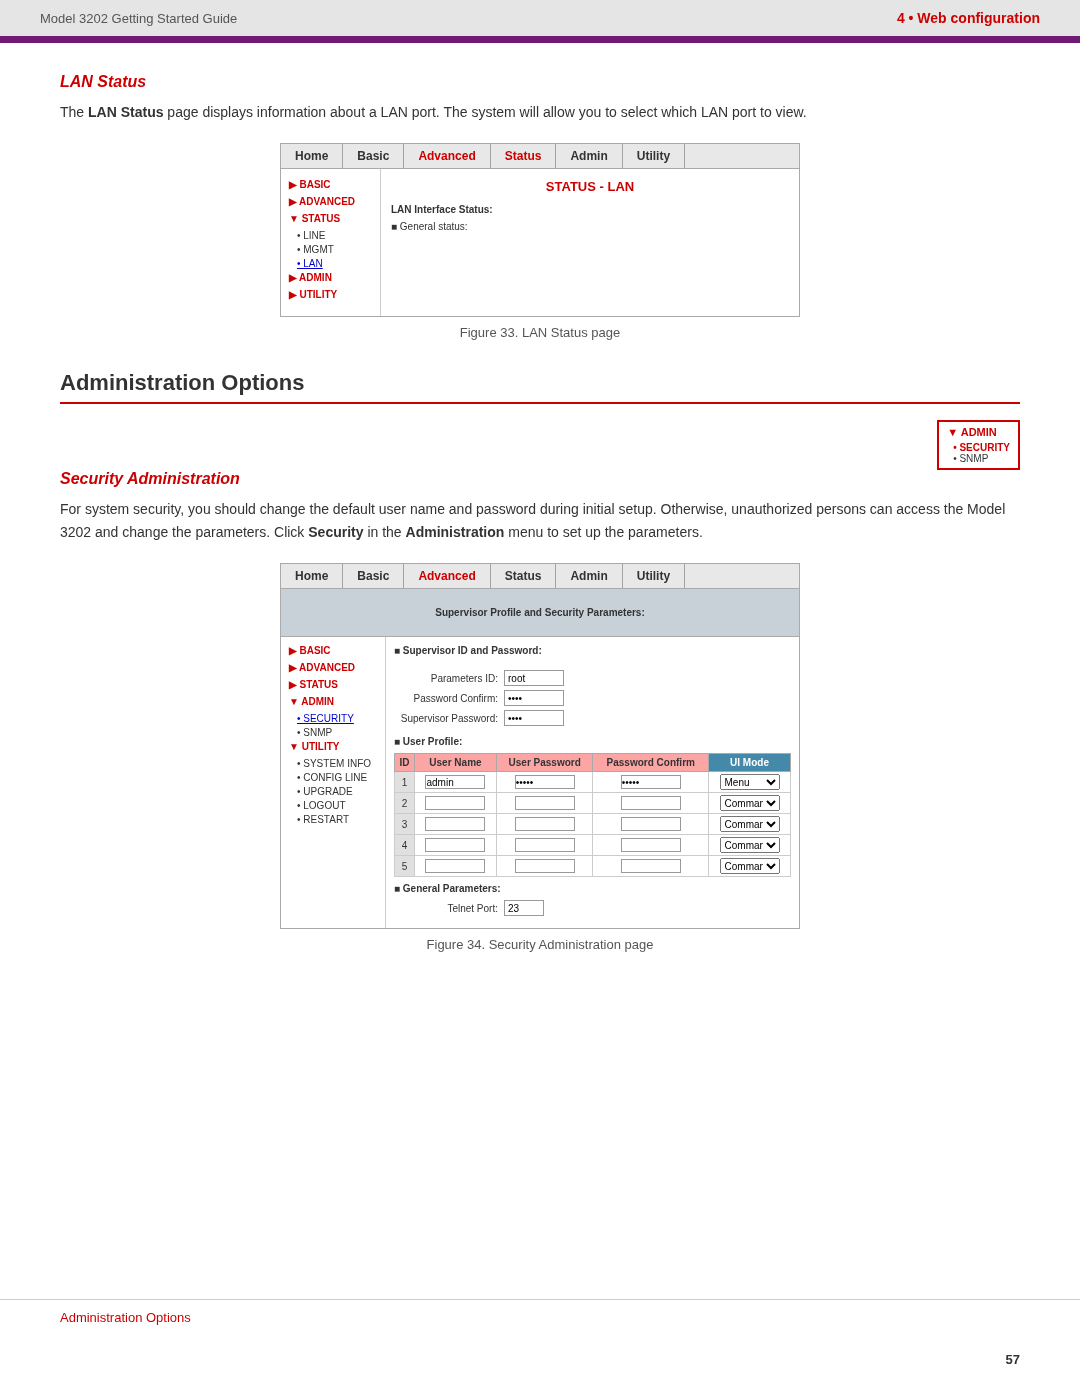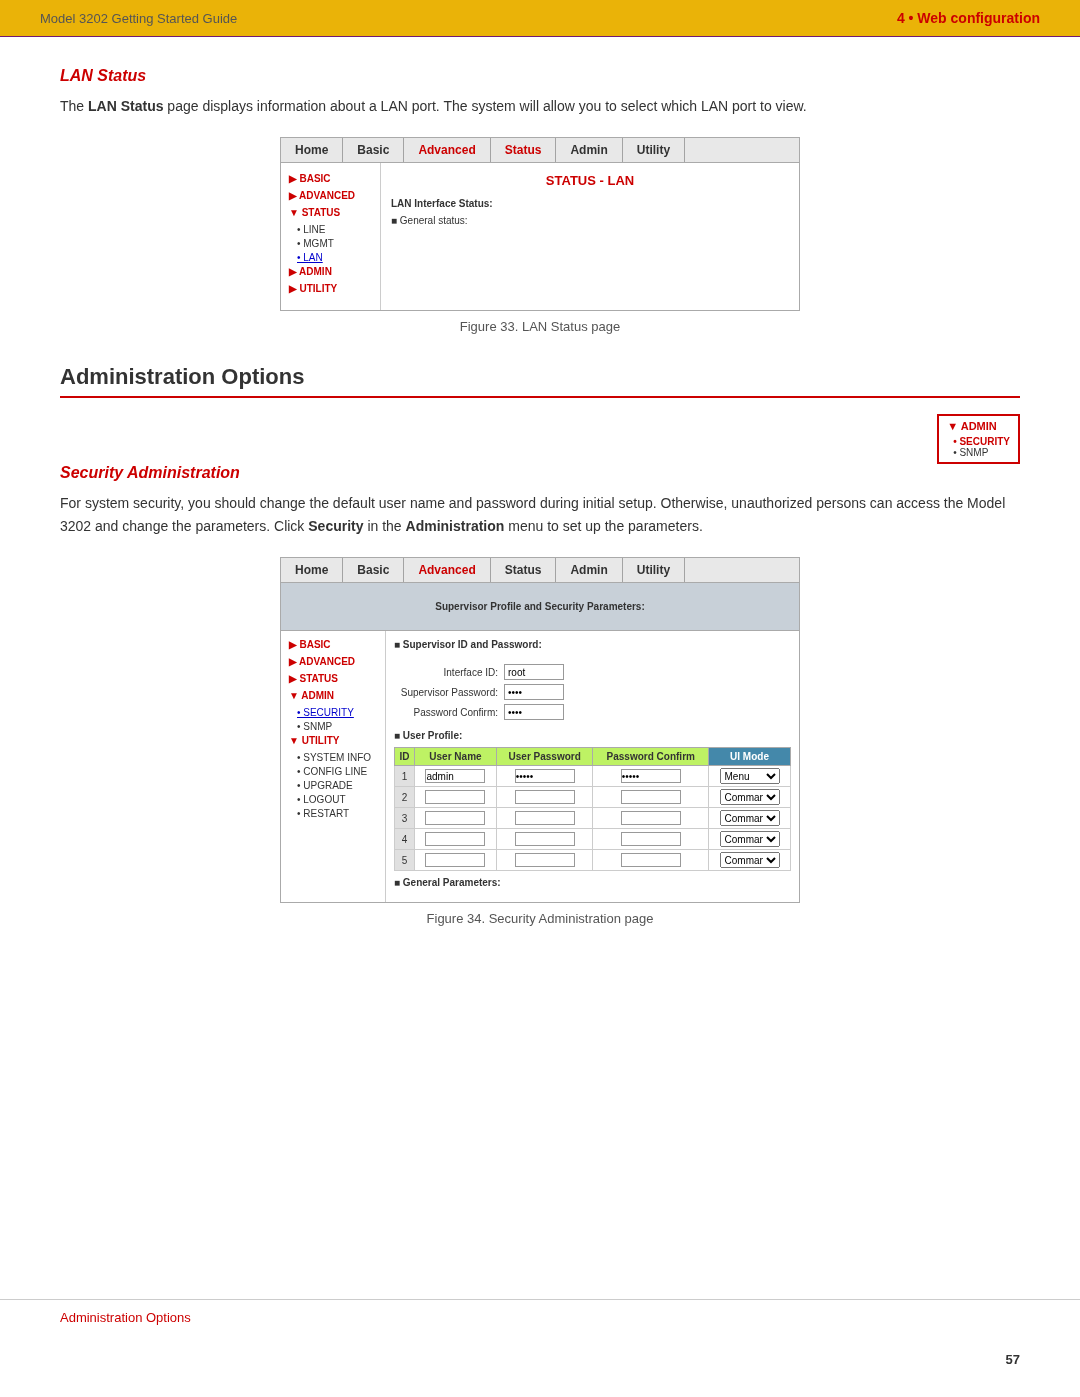"Model 3202 Getting Started Guide" .header-bar { background: #eab308 -> #e5e5e5; border-bottom: 1px solid #701a75 -> 7px solid #701a75 }
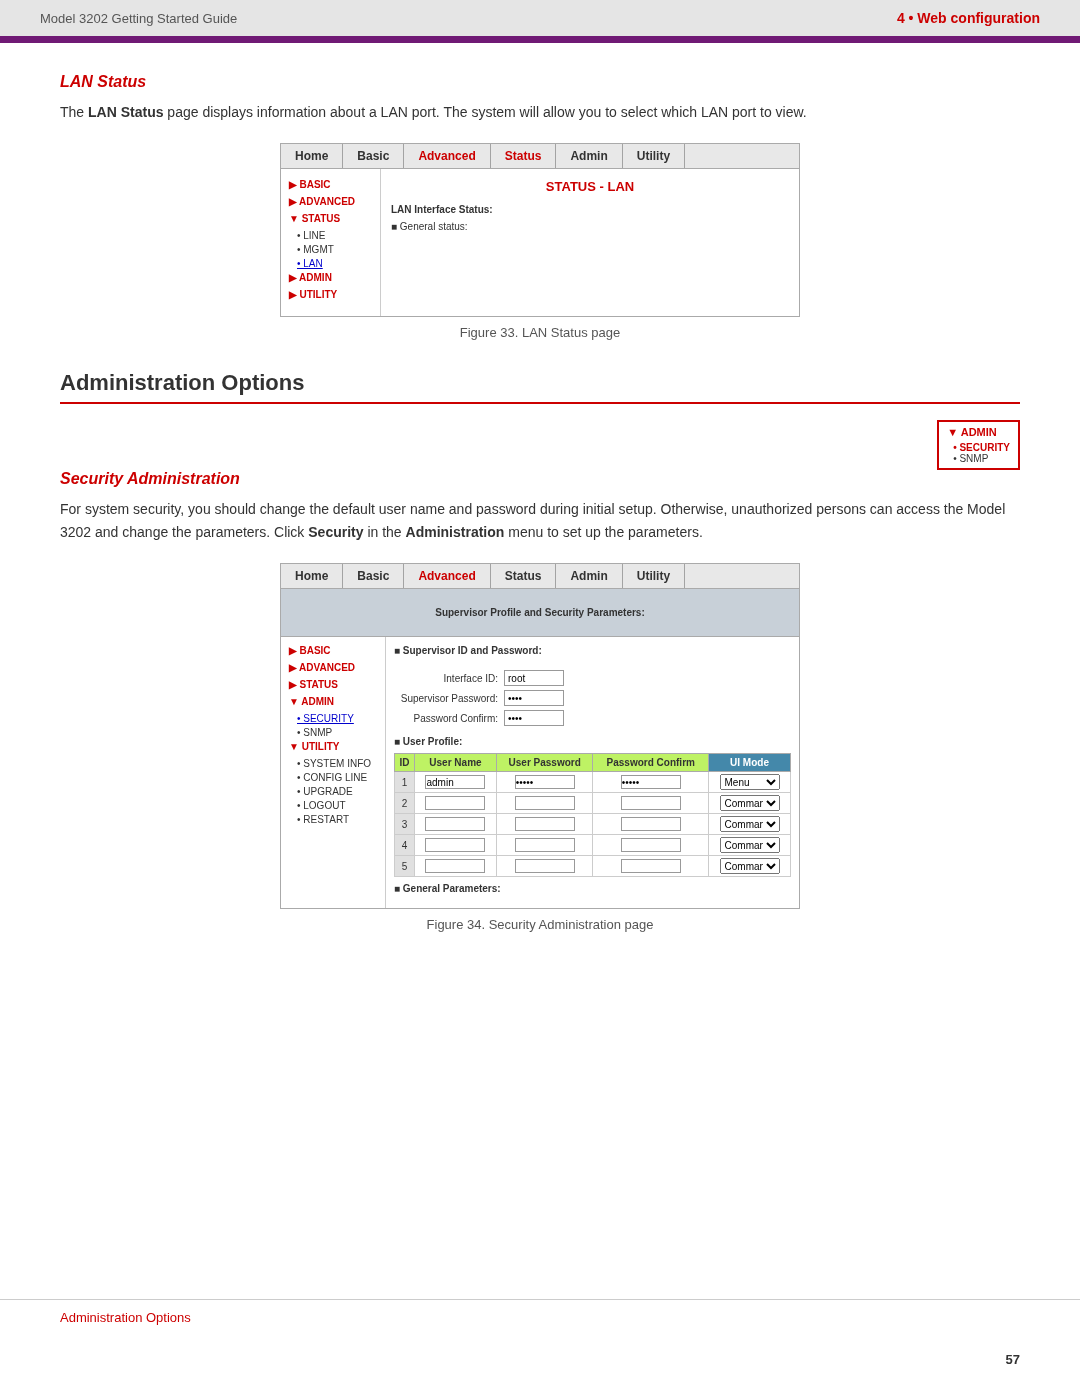"Interface ID:" span.form-label { text: Interface -> Parameters }
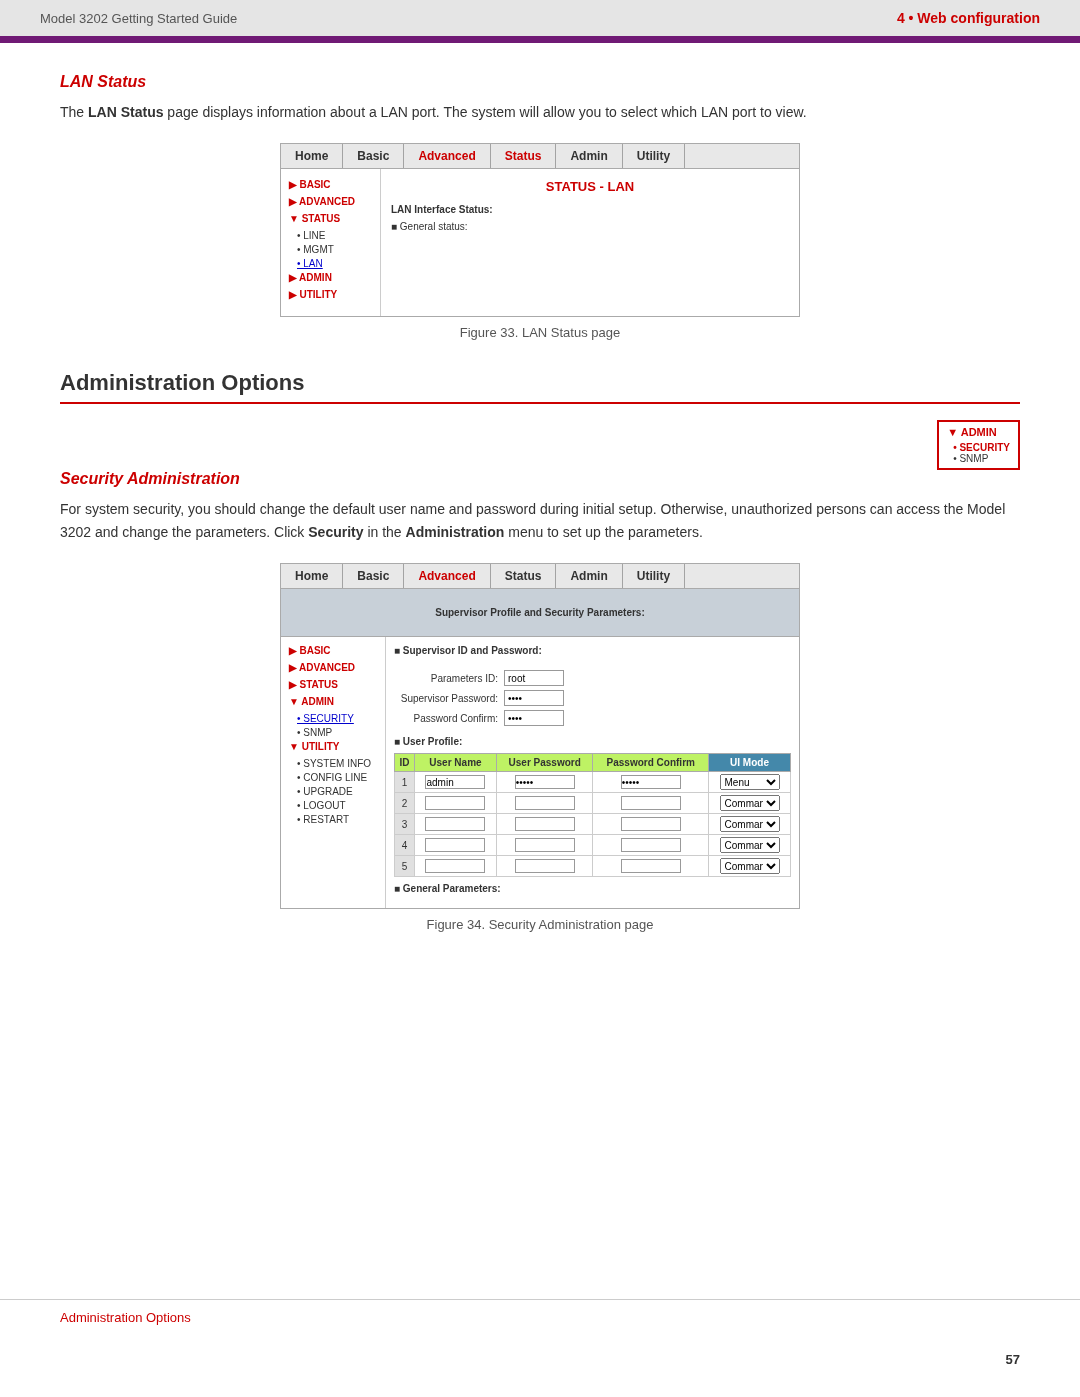"Supervisor Password:" div.form-row { order: before "Password Confirm:" -> after "Password Confirm:" }
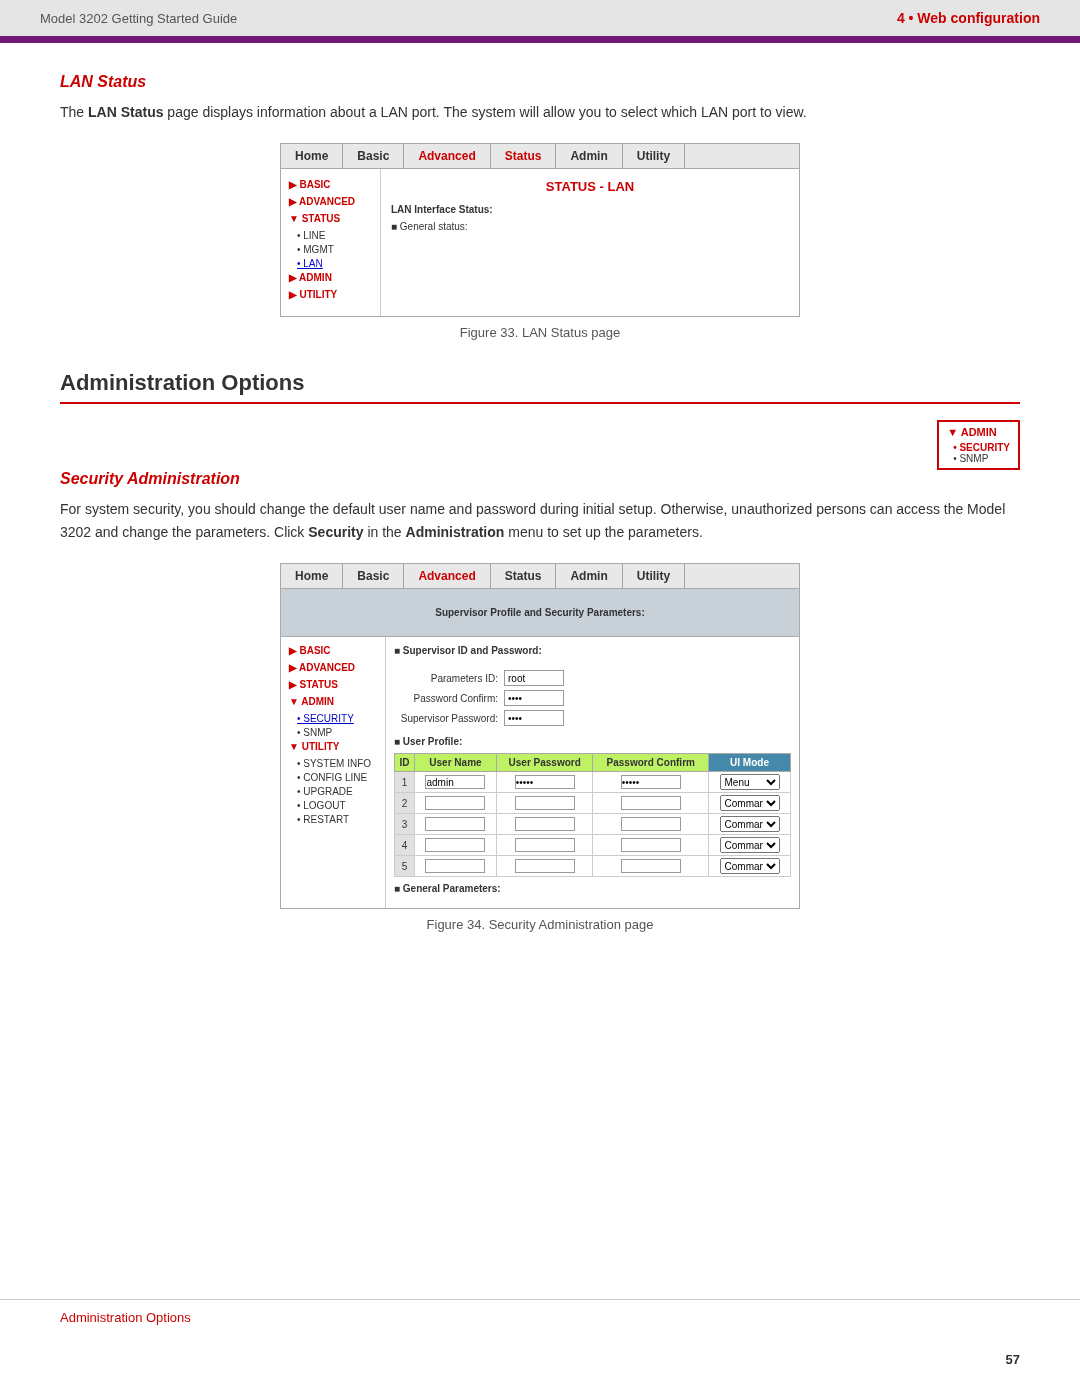"ID" .user-profile-table th { background: #bef264 -> #fca5a5 }
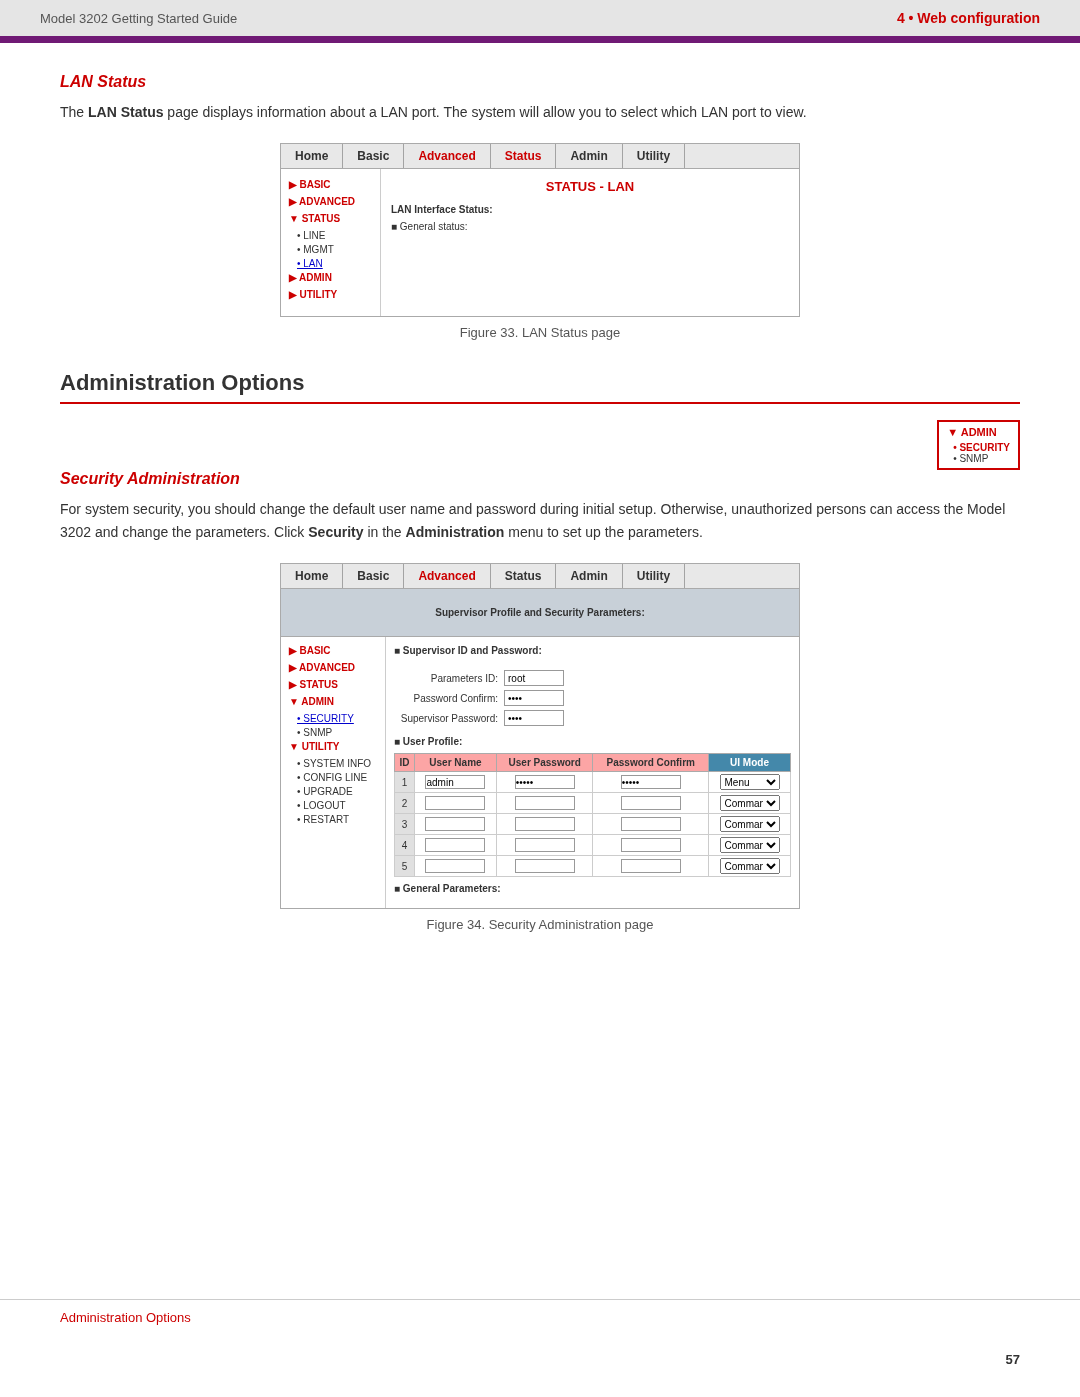"Telnet Port:" div.form-row { html: none -> <div> <span>Telnet Port:</span> <input> </div> }
